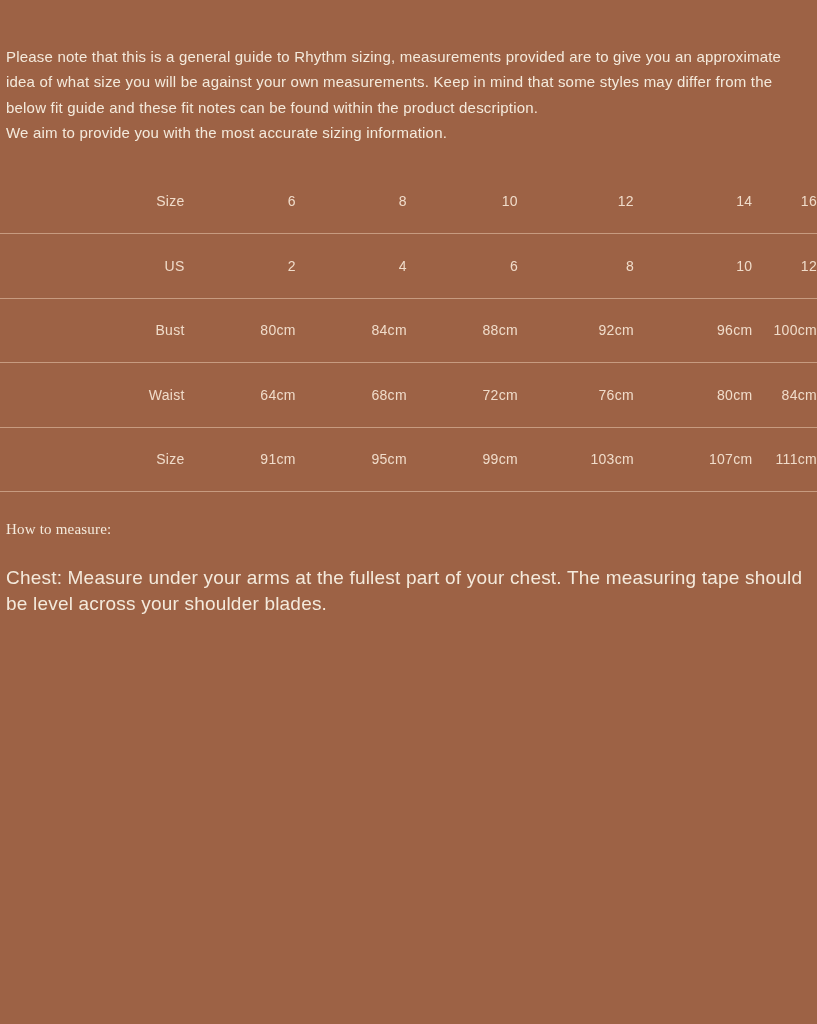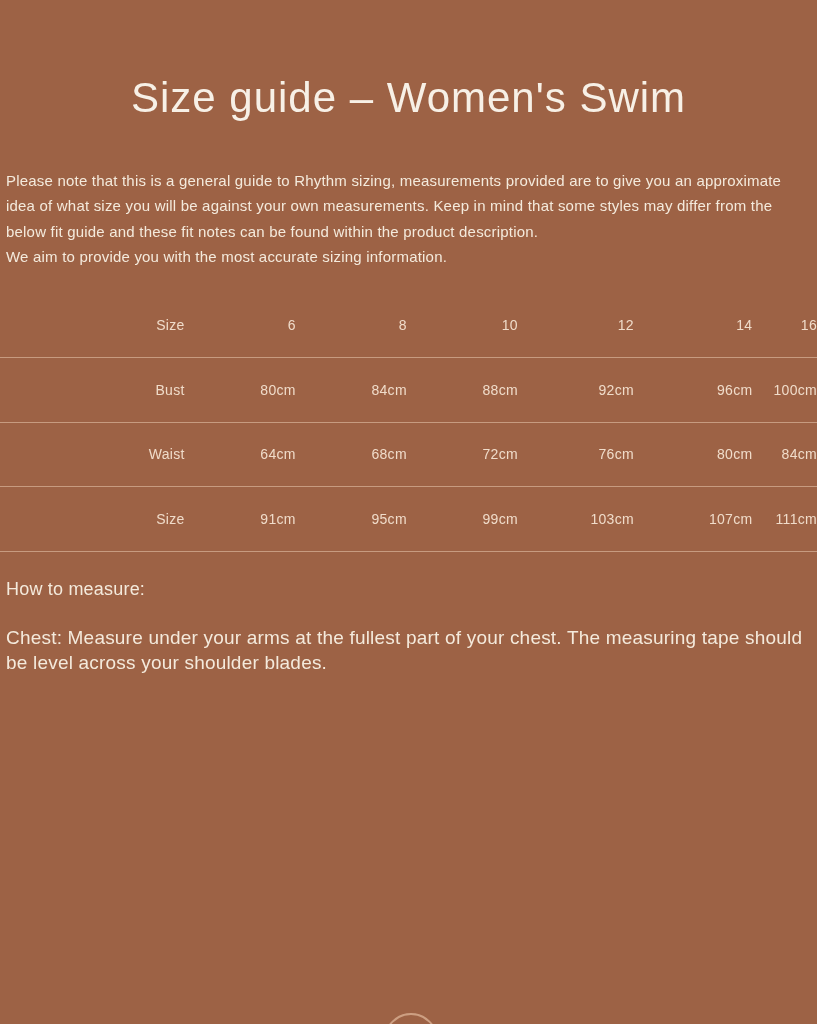"Size guide – Women's Swim" h1.page-title { html: <h1>Size guide – Women's Swim</h1> -> none }
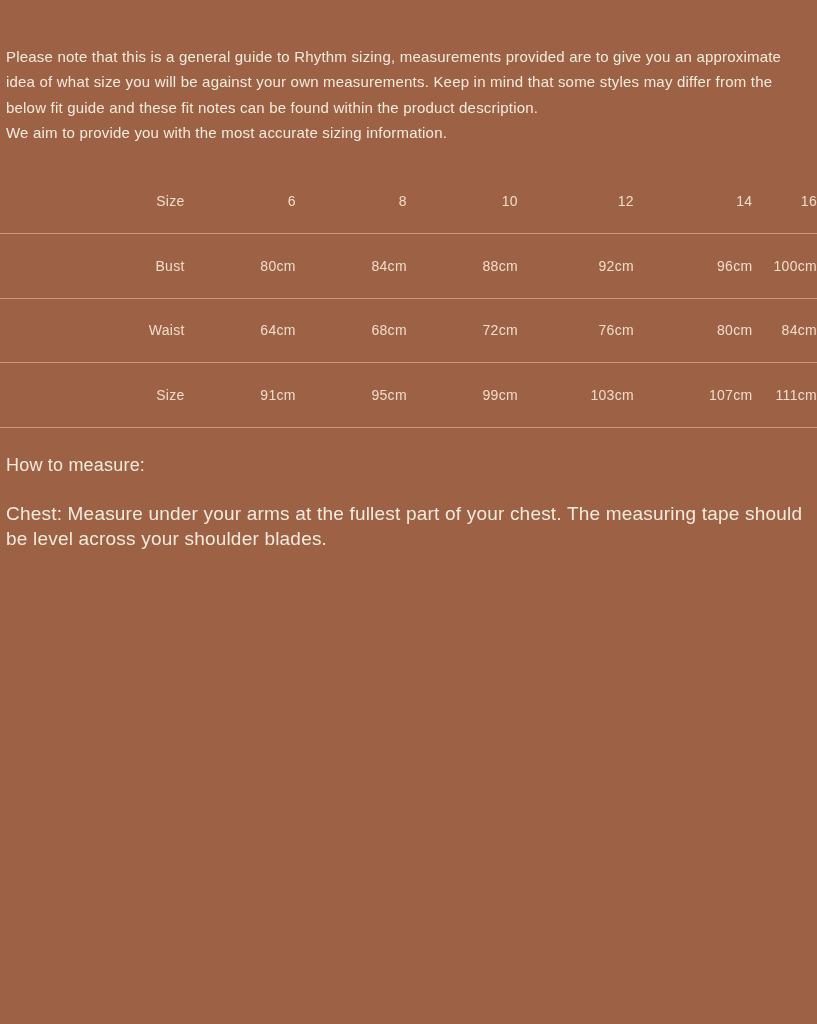"US" tr { html: none -> <tr> <td>US</td> <td>2</td> <td>4</td> <td>6</td> <td>8</td> <td>10</td> <td>12</td> </tr> }
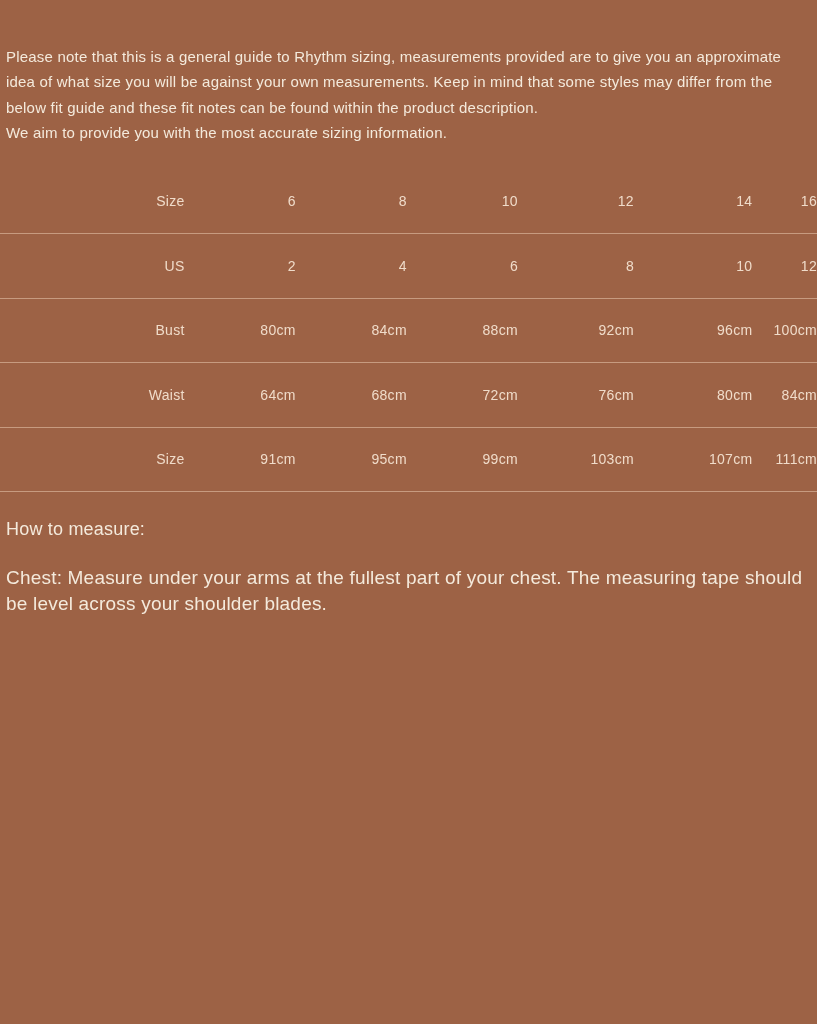"How to measure:" .measure-heading { font-family: none -> Liberation Serif, serif; font-size: 18px -> 15px }
